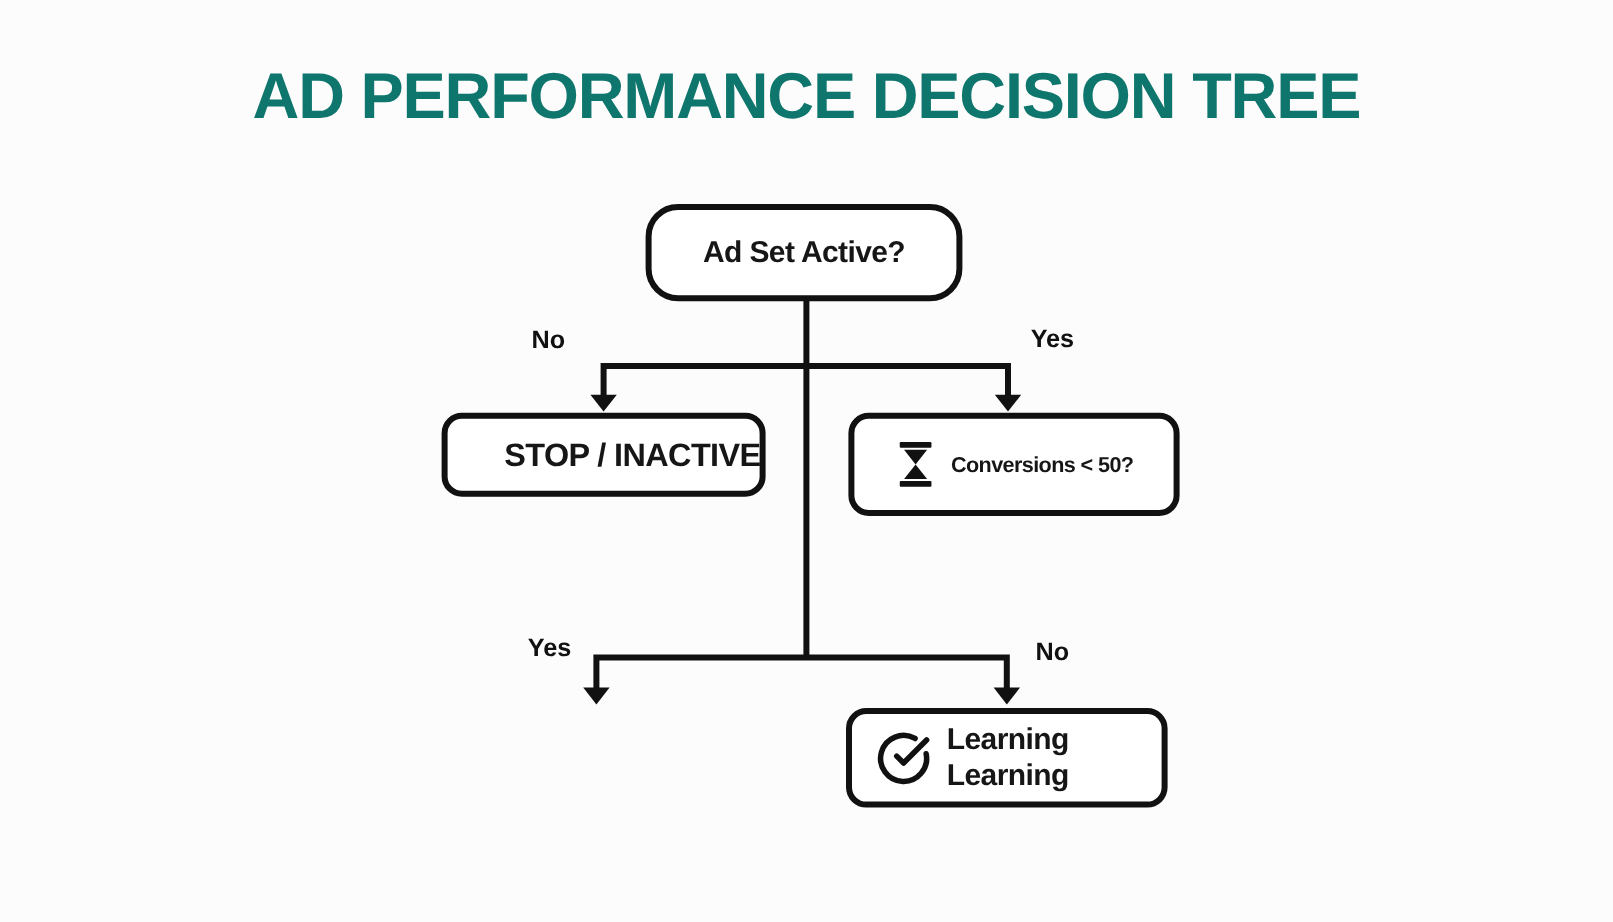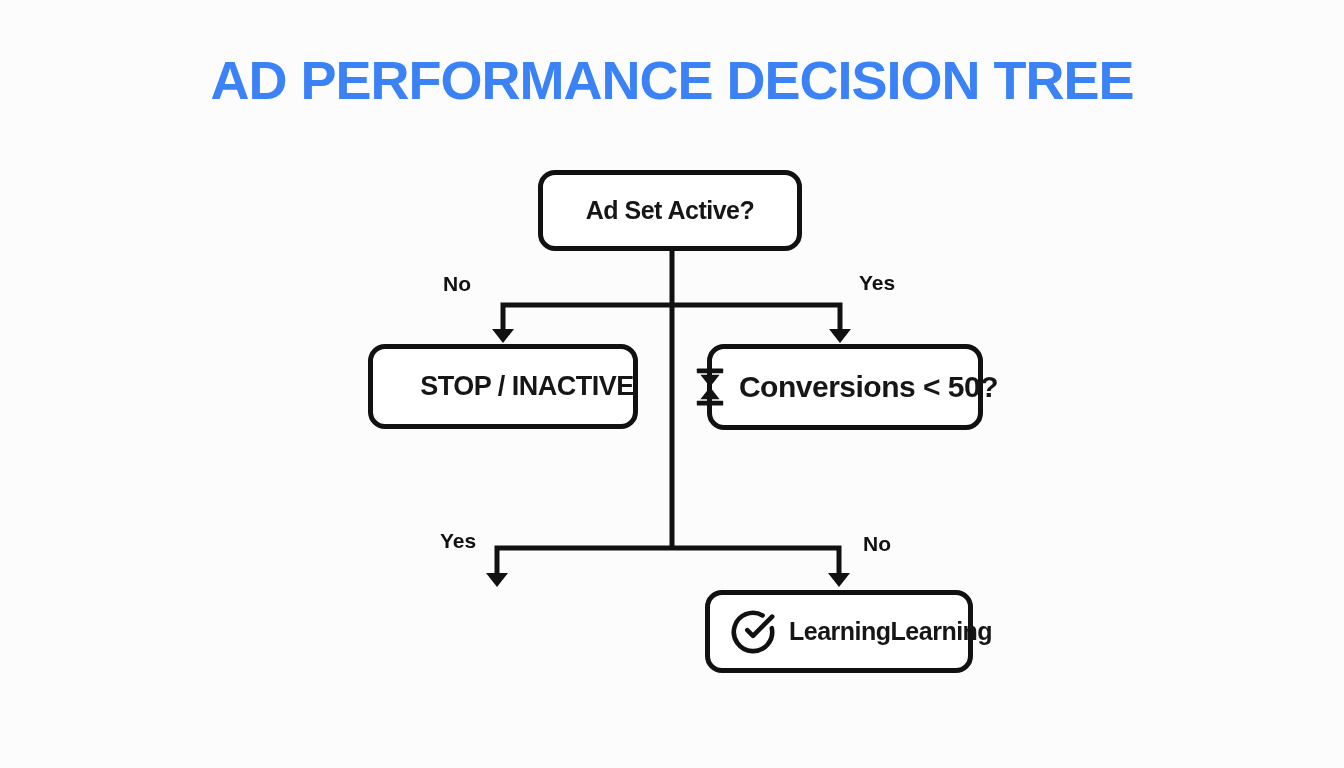"AD PERFORMANCE DECISION TREE" .title { color: #3b82f6 -> #0f766e }
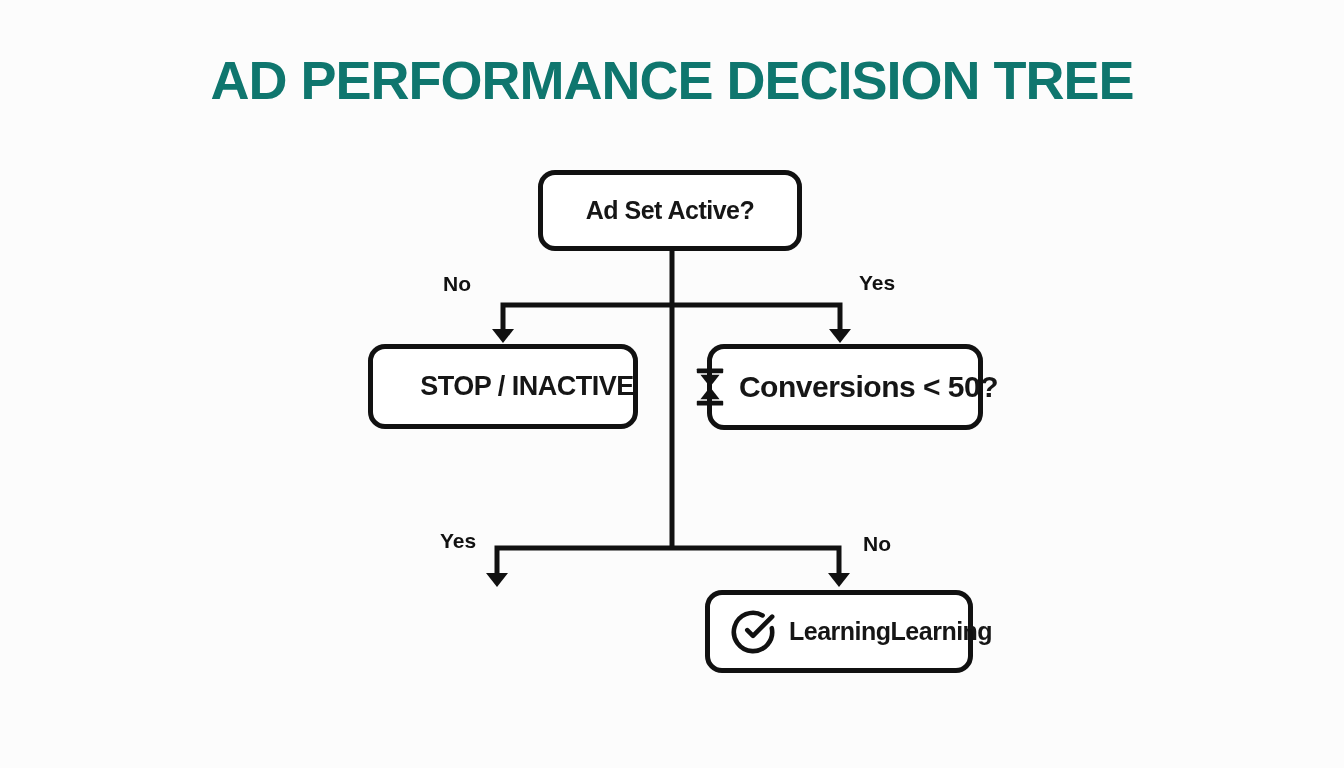"Ad Set Active?" #node-root { border-radius: none -> 27px }
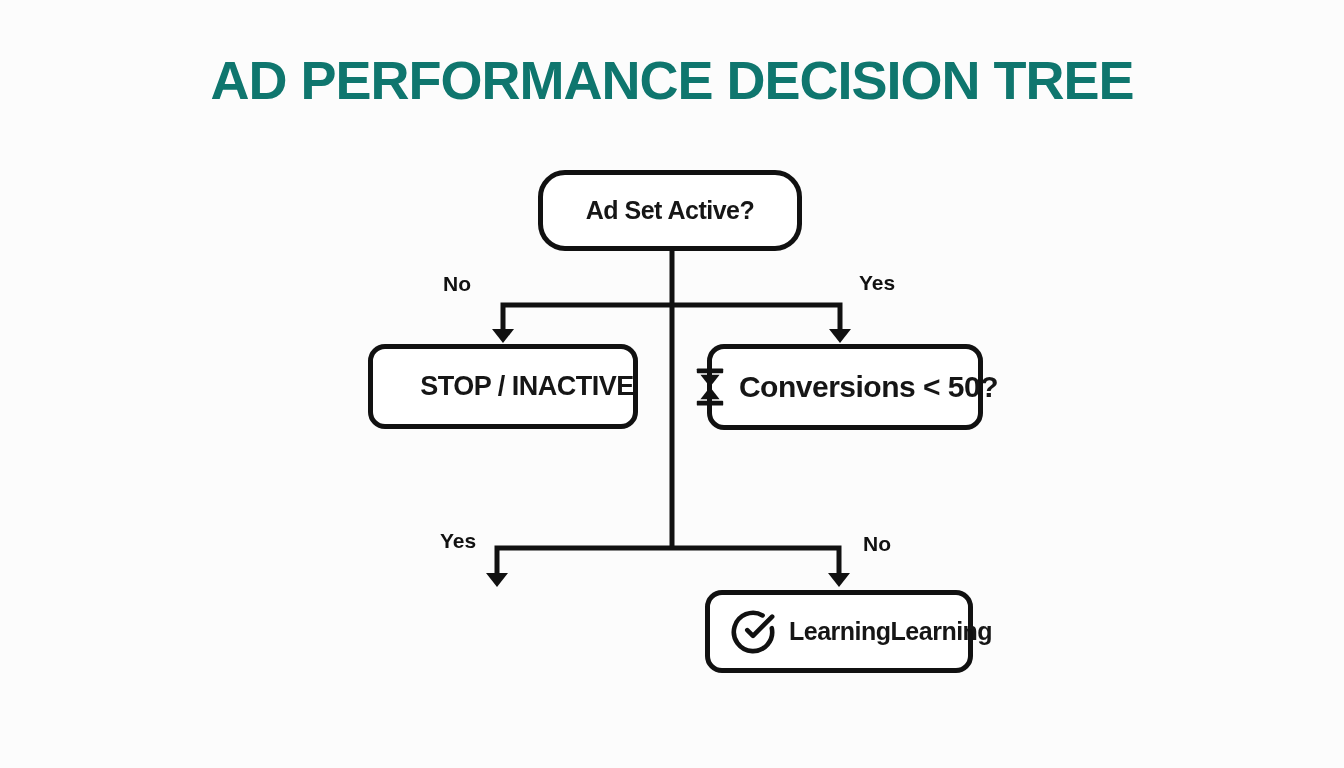"STOP / INACTIVE" #node-stop { height: 85px -> 70px }
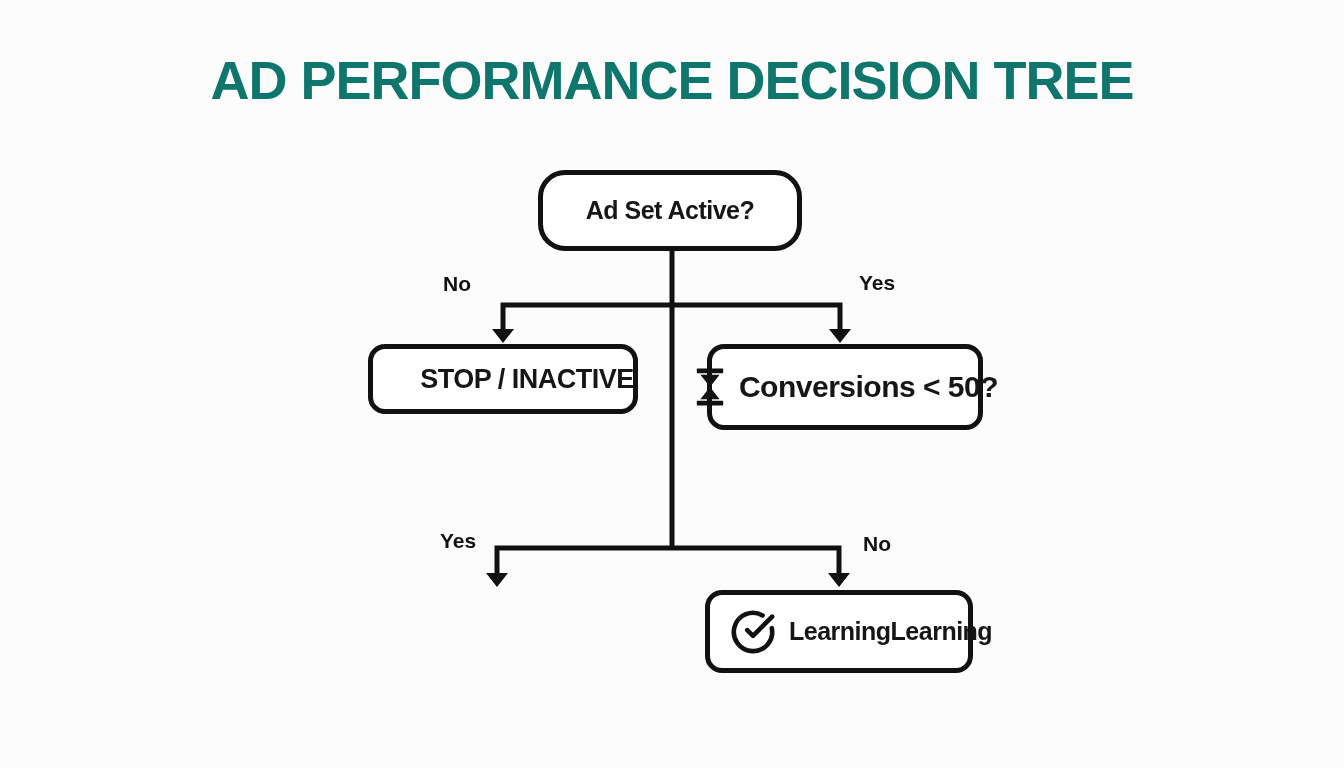"Conversions < 50?" #node-conversions { font-size: 30px -> 18px }
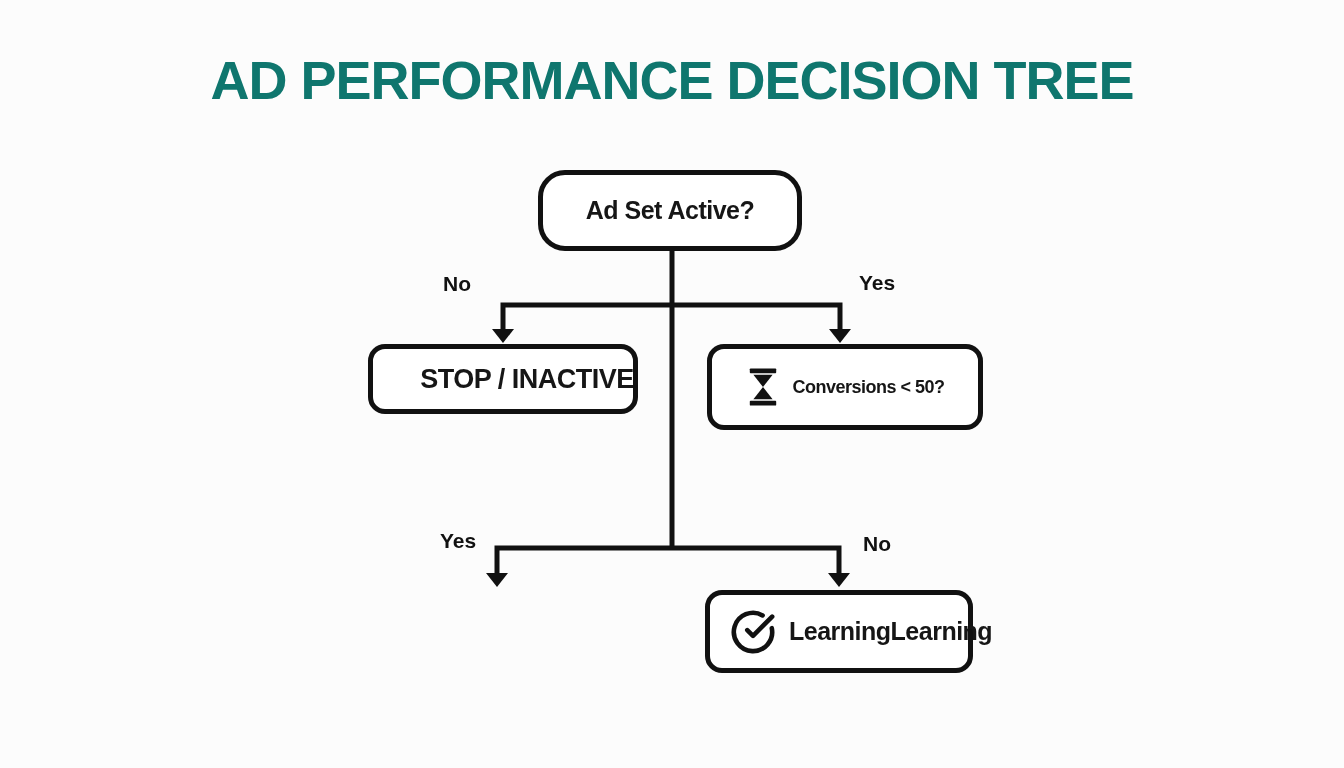"Learning" #node-learn-complete .two-line { flex-direction: row -> column }
